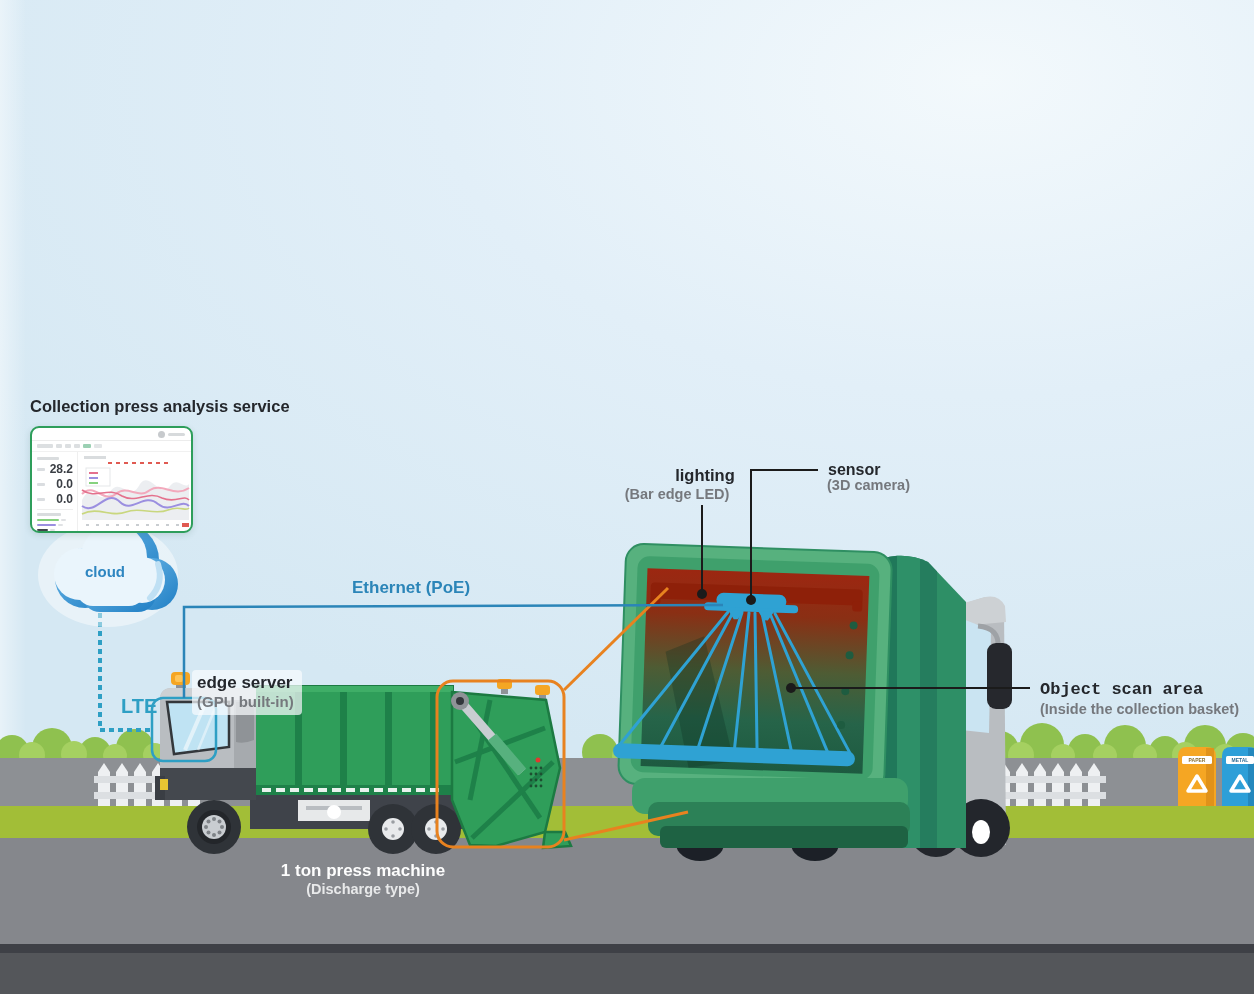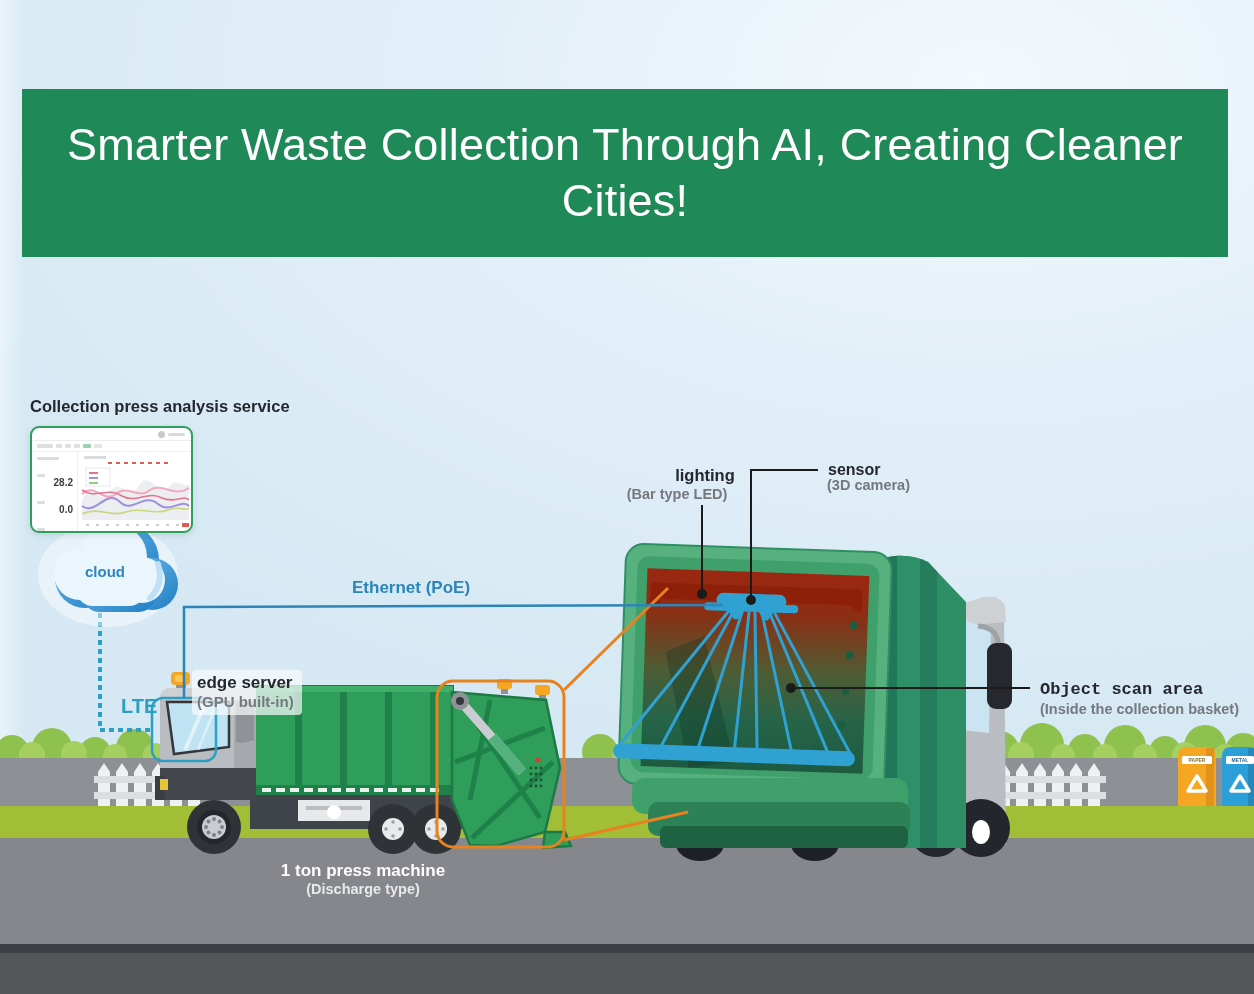"Smarter Waste Collection Through AI," div.banner { html: <div> <h1>Smarter Waste Collection Through AI, Creating Cleaner Cities!</h1> </div> -> none }
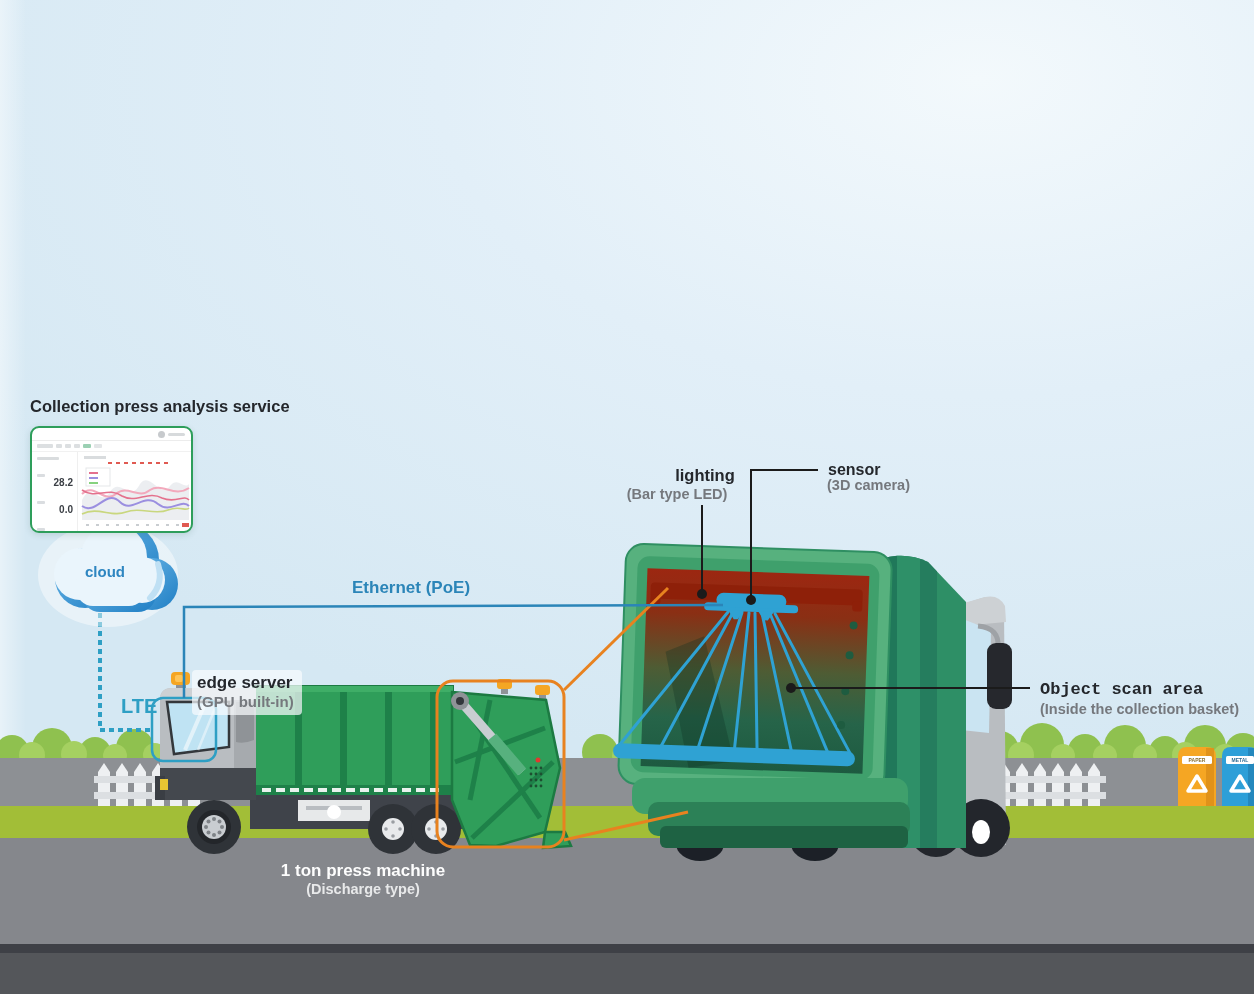"28.2" .metric .v { font-size: 10px -> 12px; margin-top: 15px -> none }
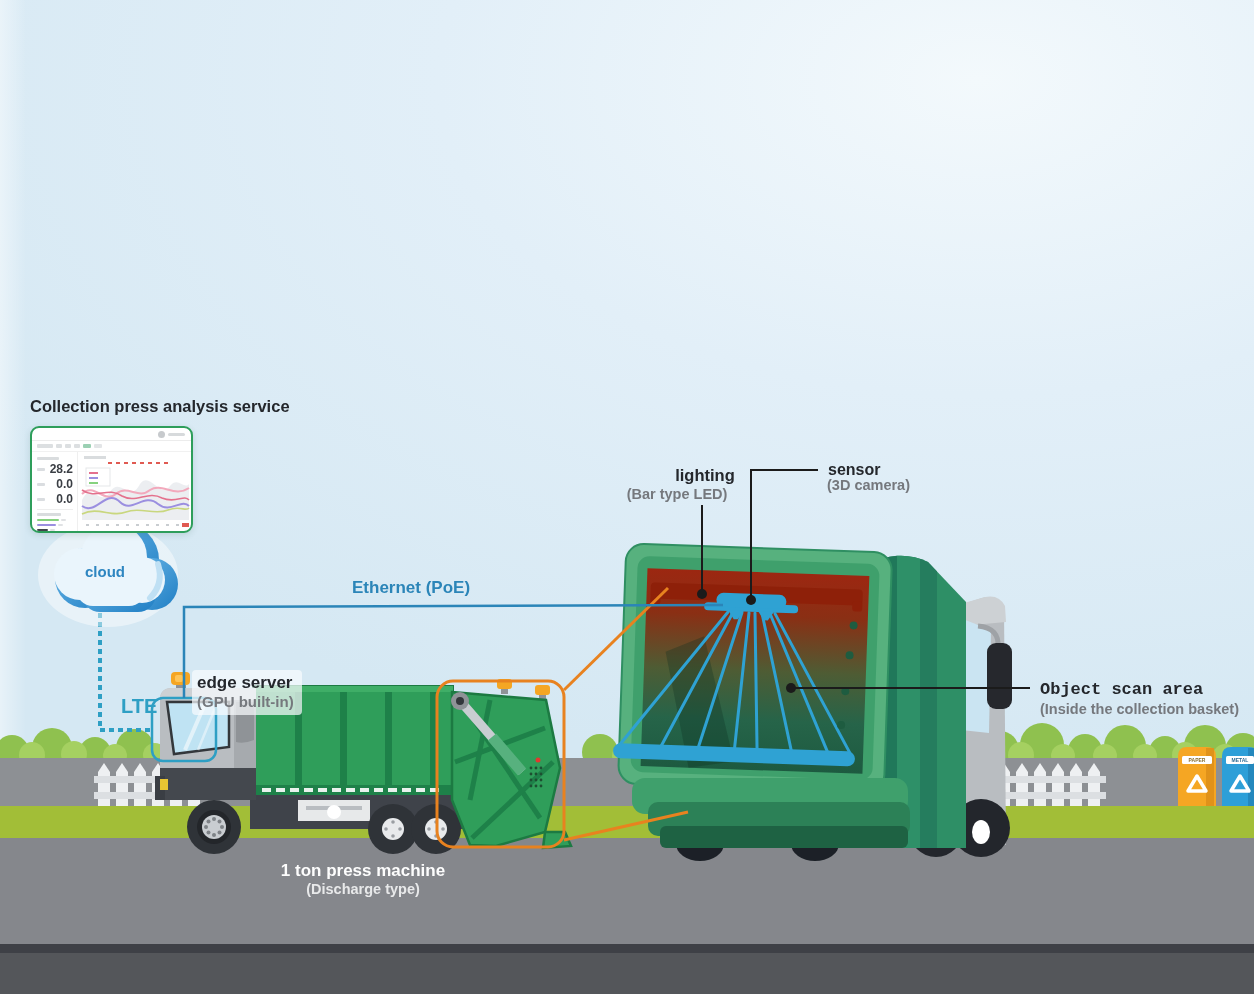"(Bar type LED)" div.lbl { text: type -> edge }
